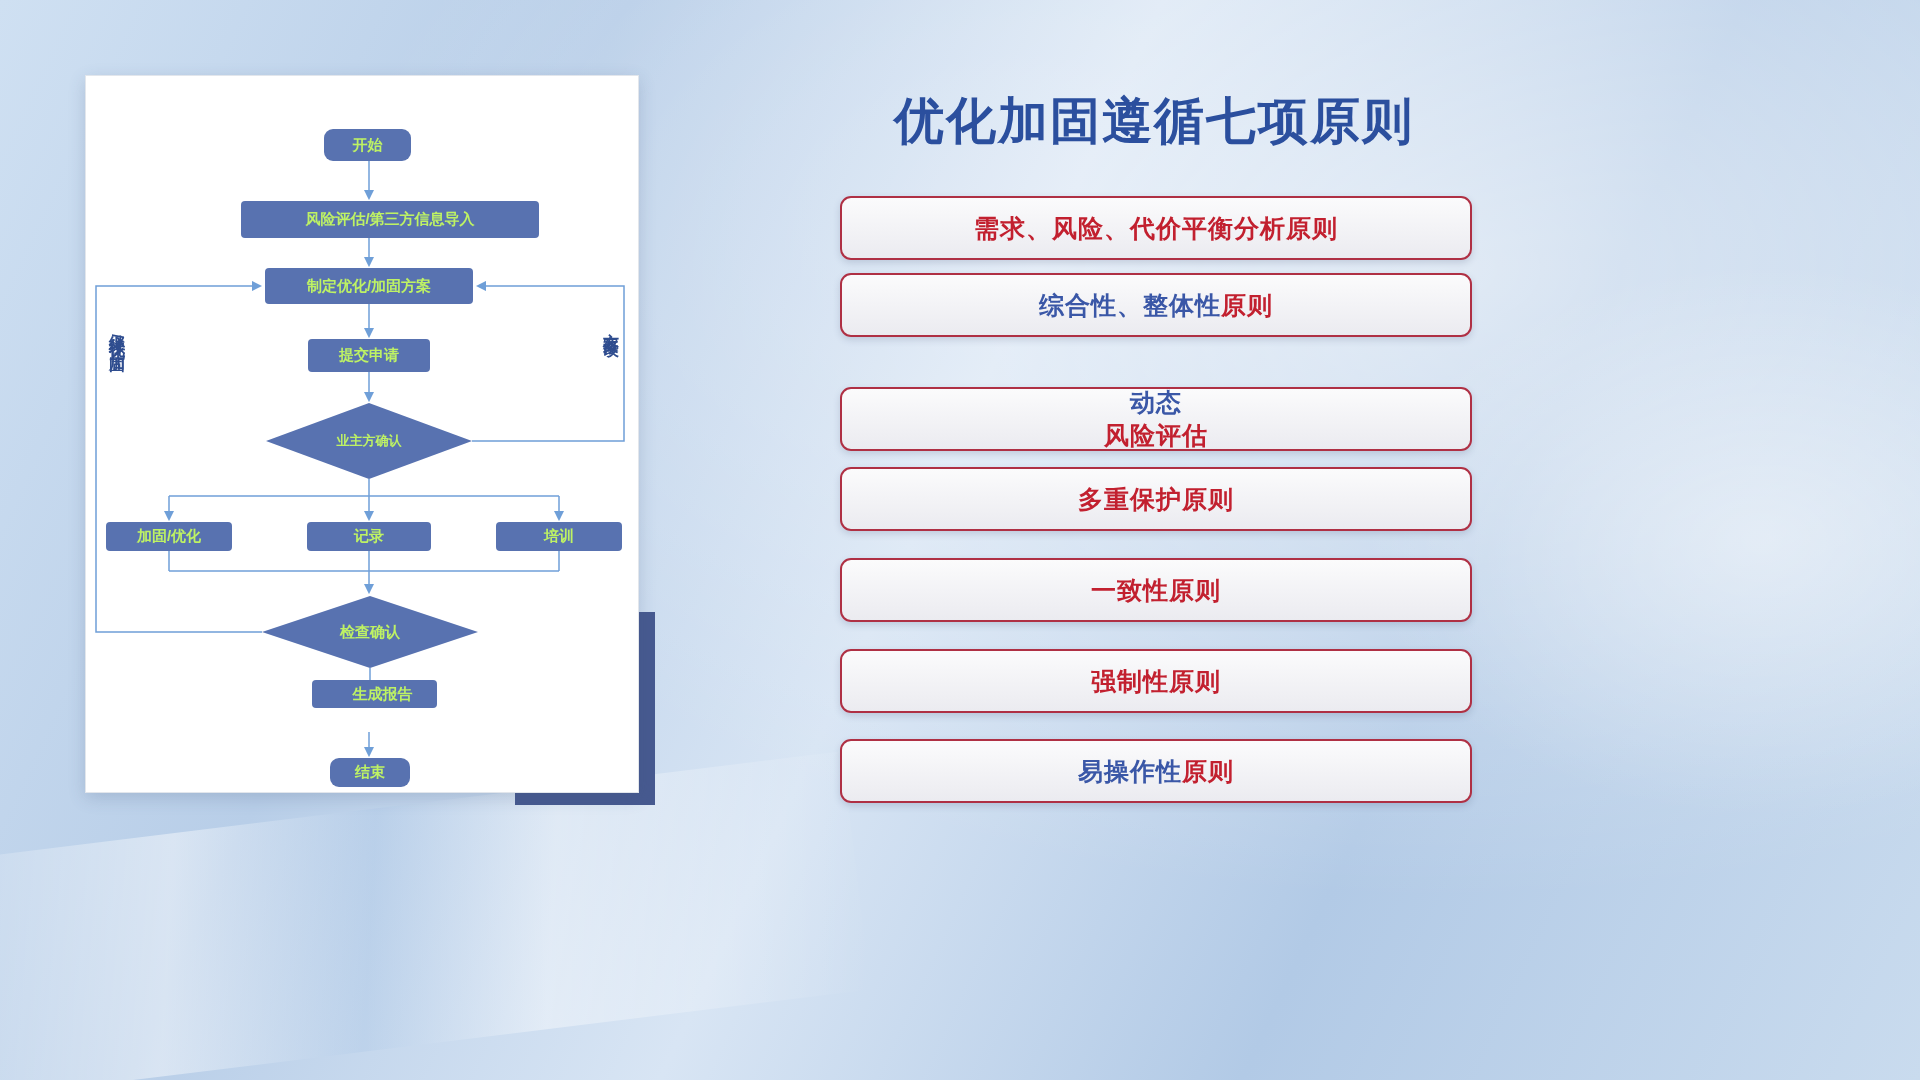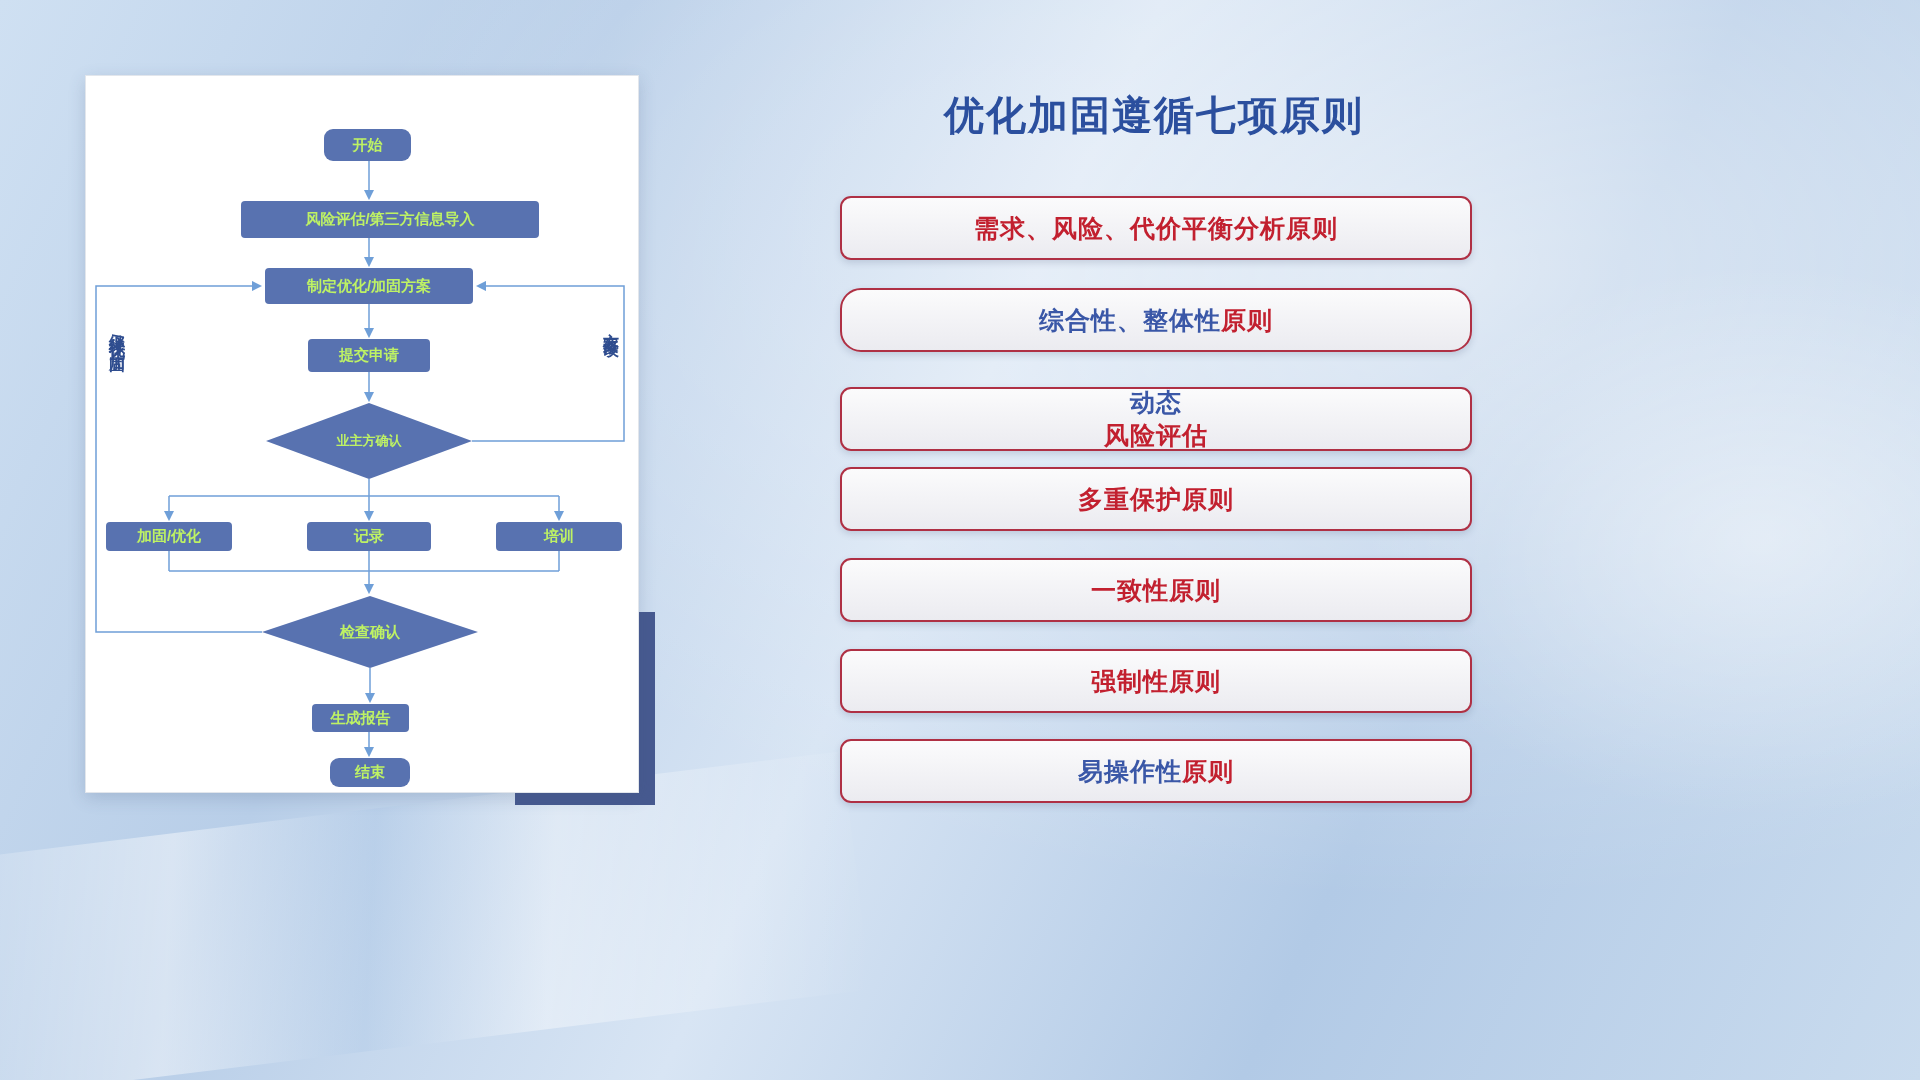"优化加固遵循七项原则" .panel-title { font-size: 40px -> 50px }
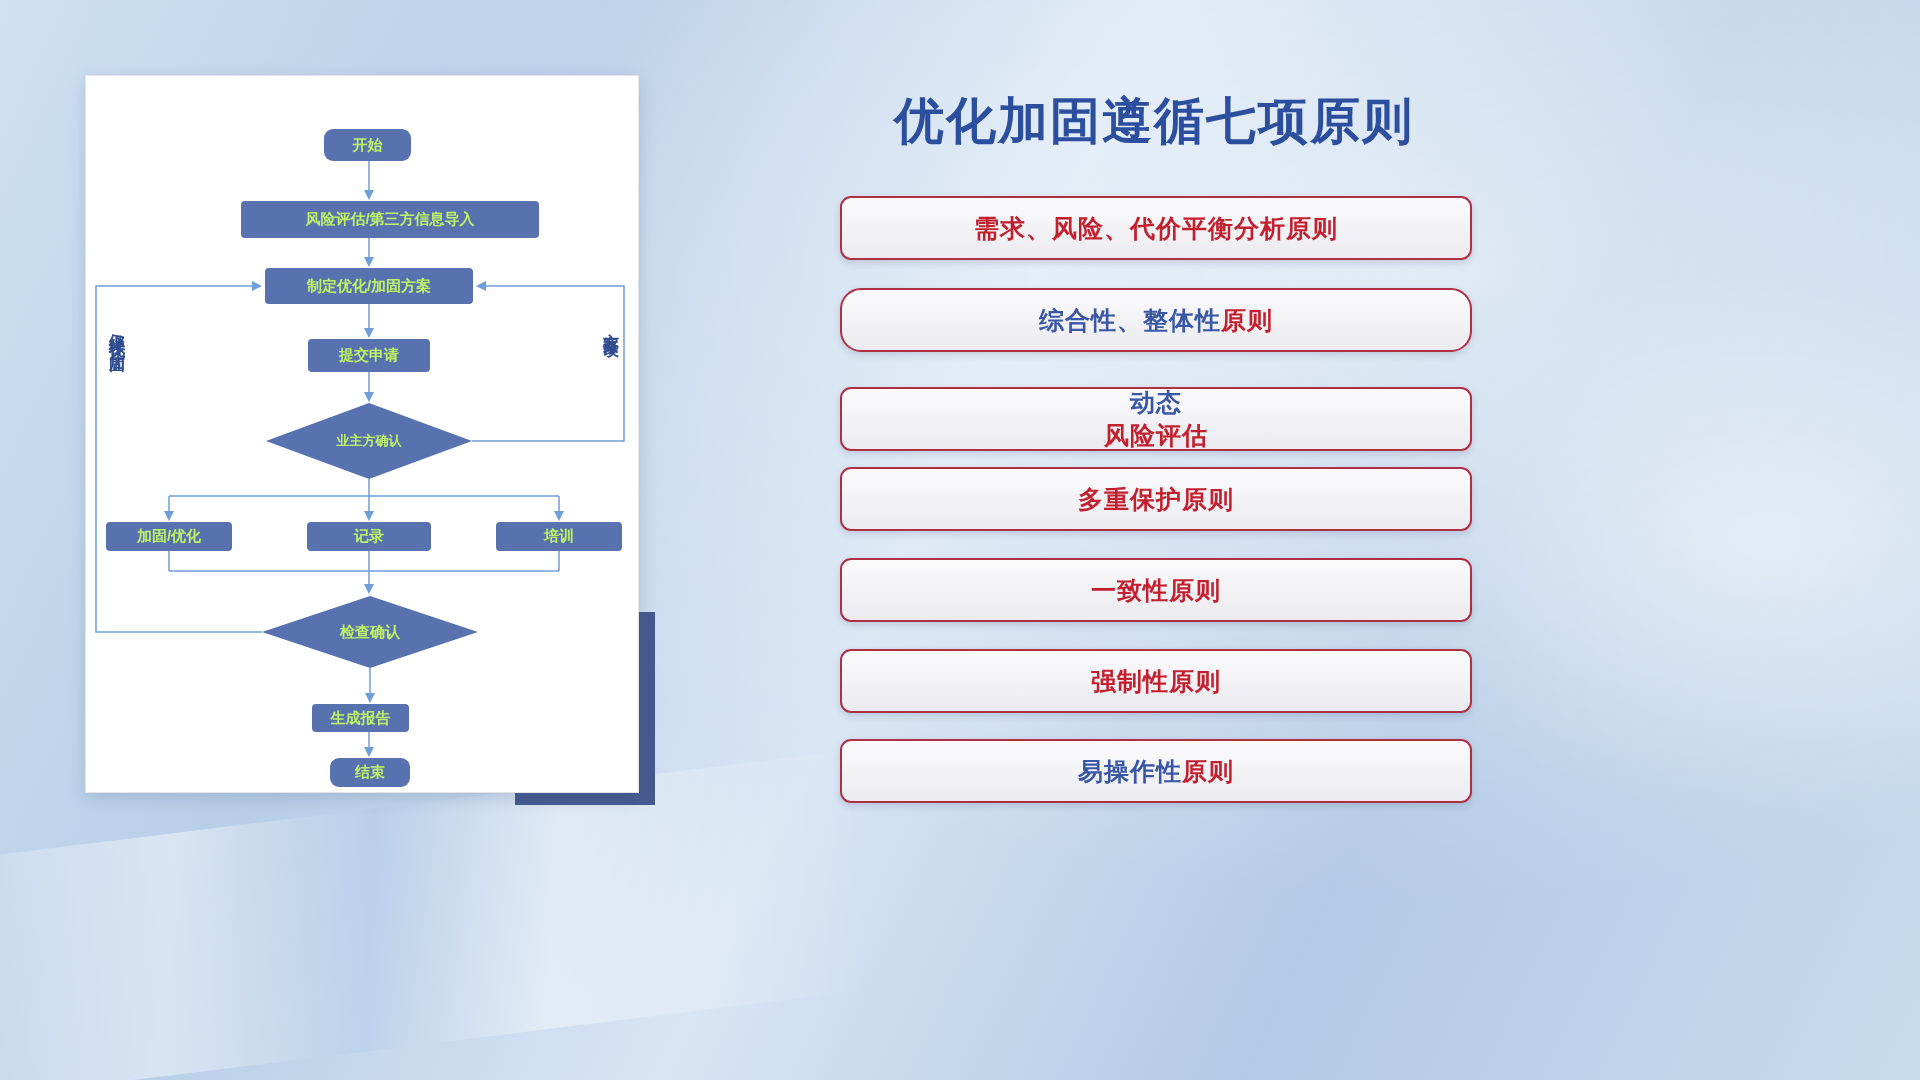"综合性、整体性" .p2 { border-radius: 21px -> none; top: 288px -> 273px }
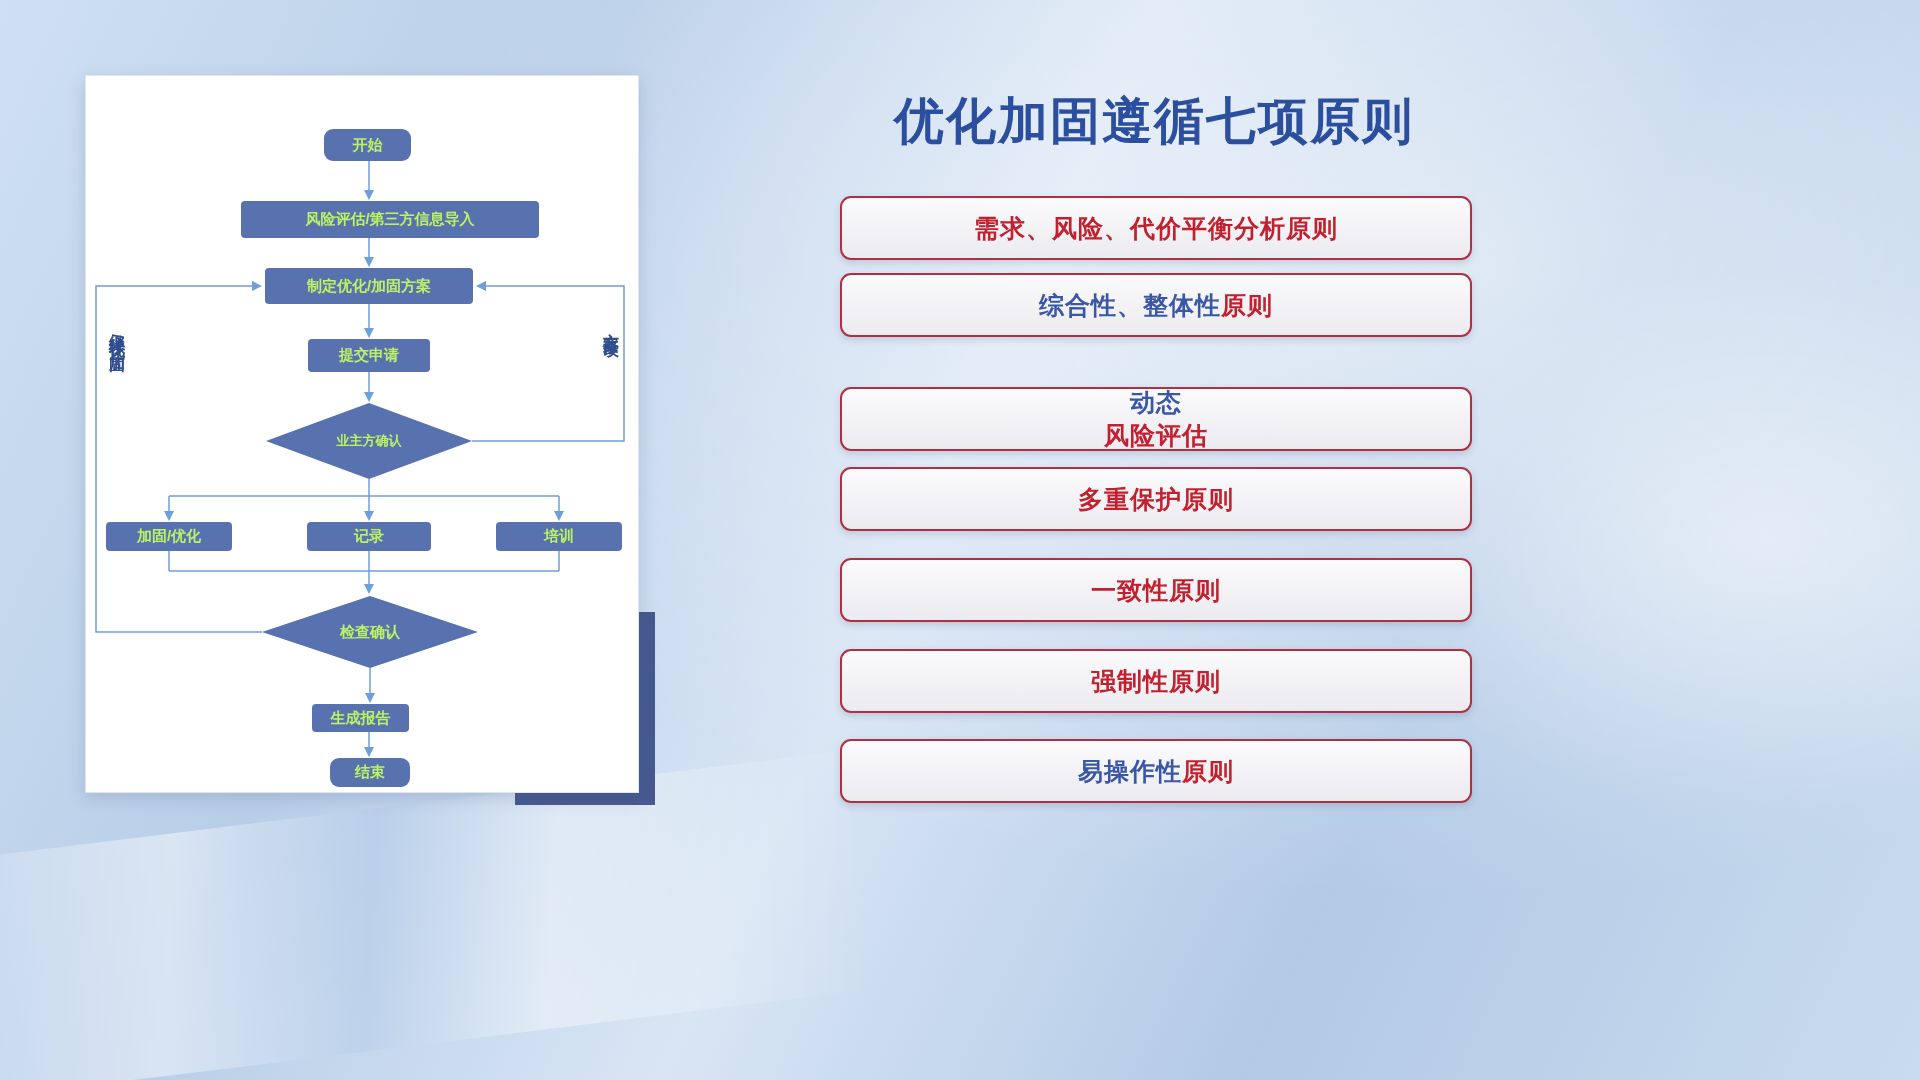"生成报告" .n-report { padding-left: none -> 16px; top: 628px -> 604px; width: 97px -> 109px }
